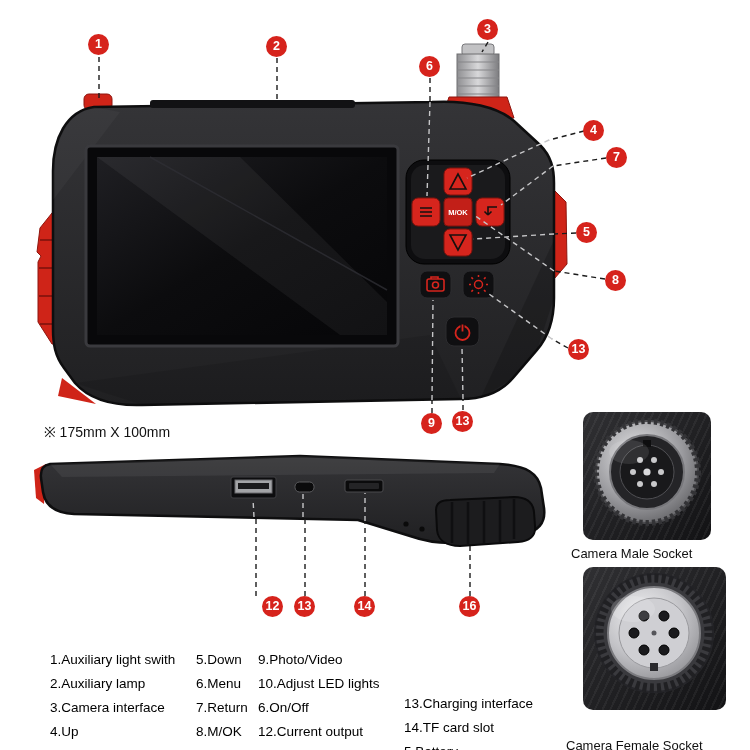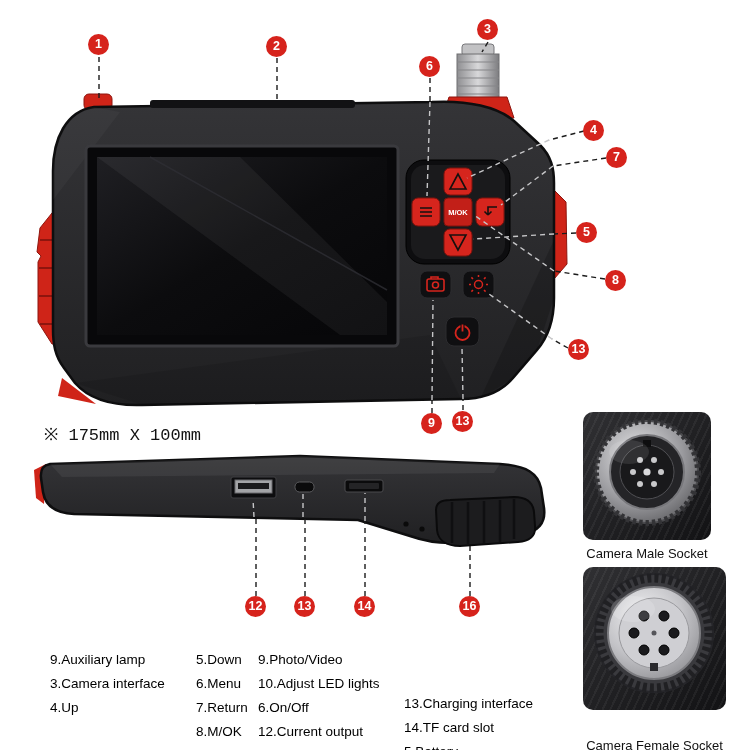"※ 175mm X 100mm" .note { font-family: Liberation Mono, monospace -> none; font-size: 17px -> 14px }
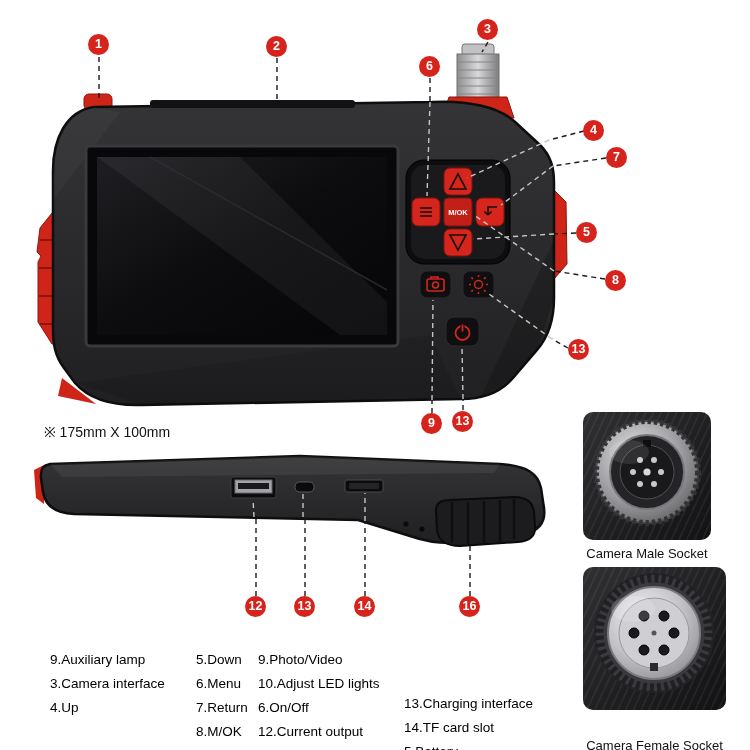"Camera Male Socket" .photo-label { text-align: center -> left }
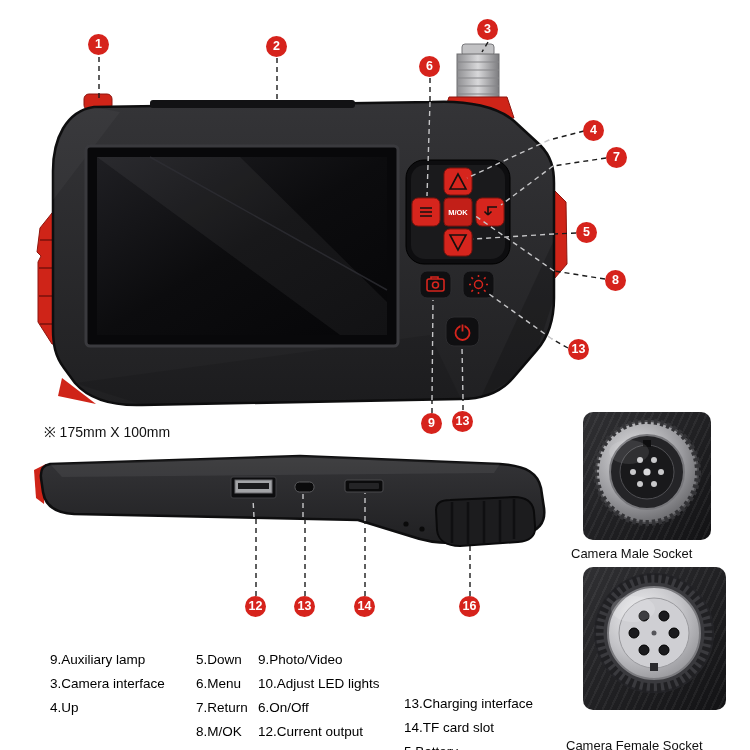"12" div.co { left: 245px -> 262px }
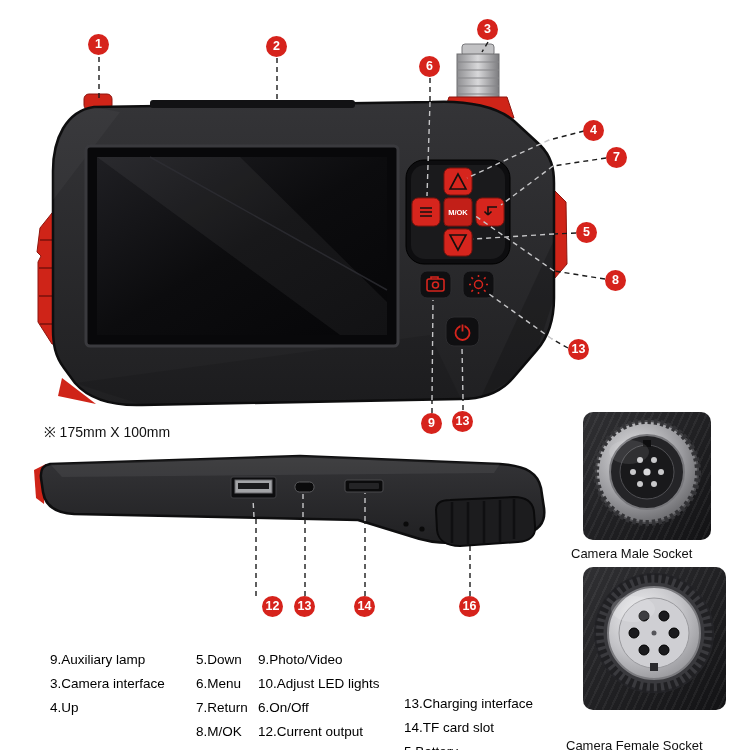"1.Auxiliary light swith" li { html: none -> <li>1.Auxiliary light swith</li> }
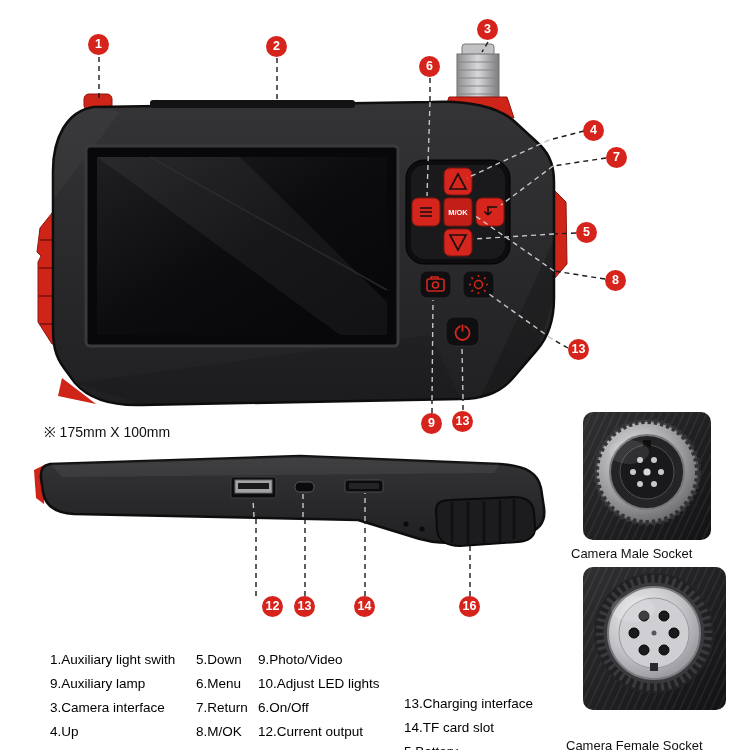"9.Auxiliary lamp" li { text: 9.Auxiliary -> 2.Auxiliary }
